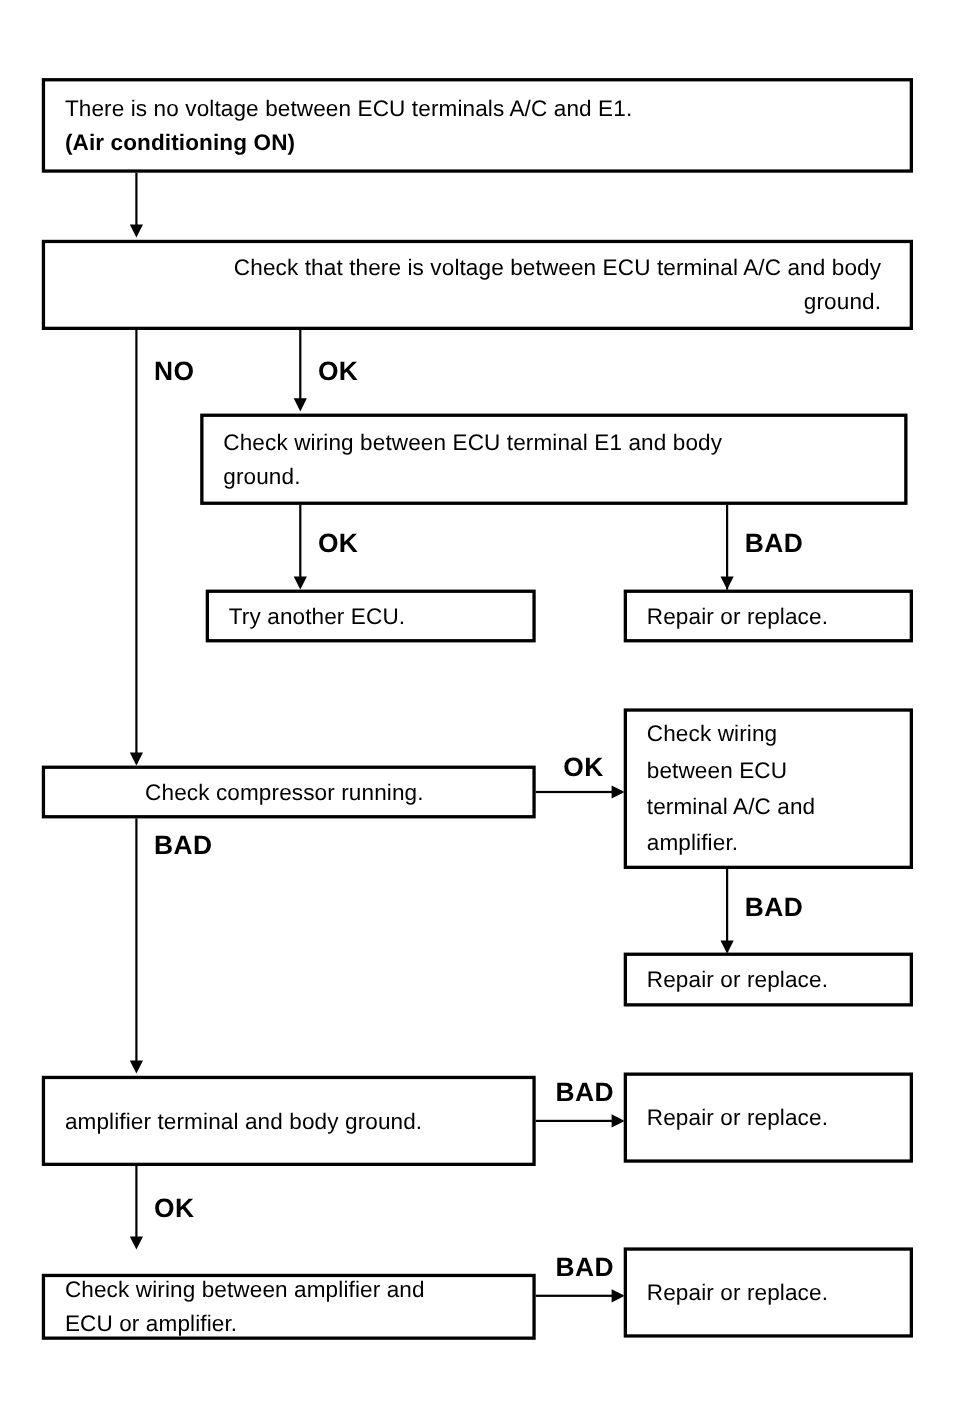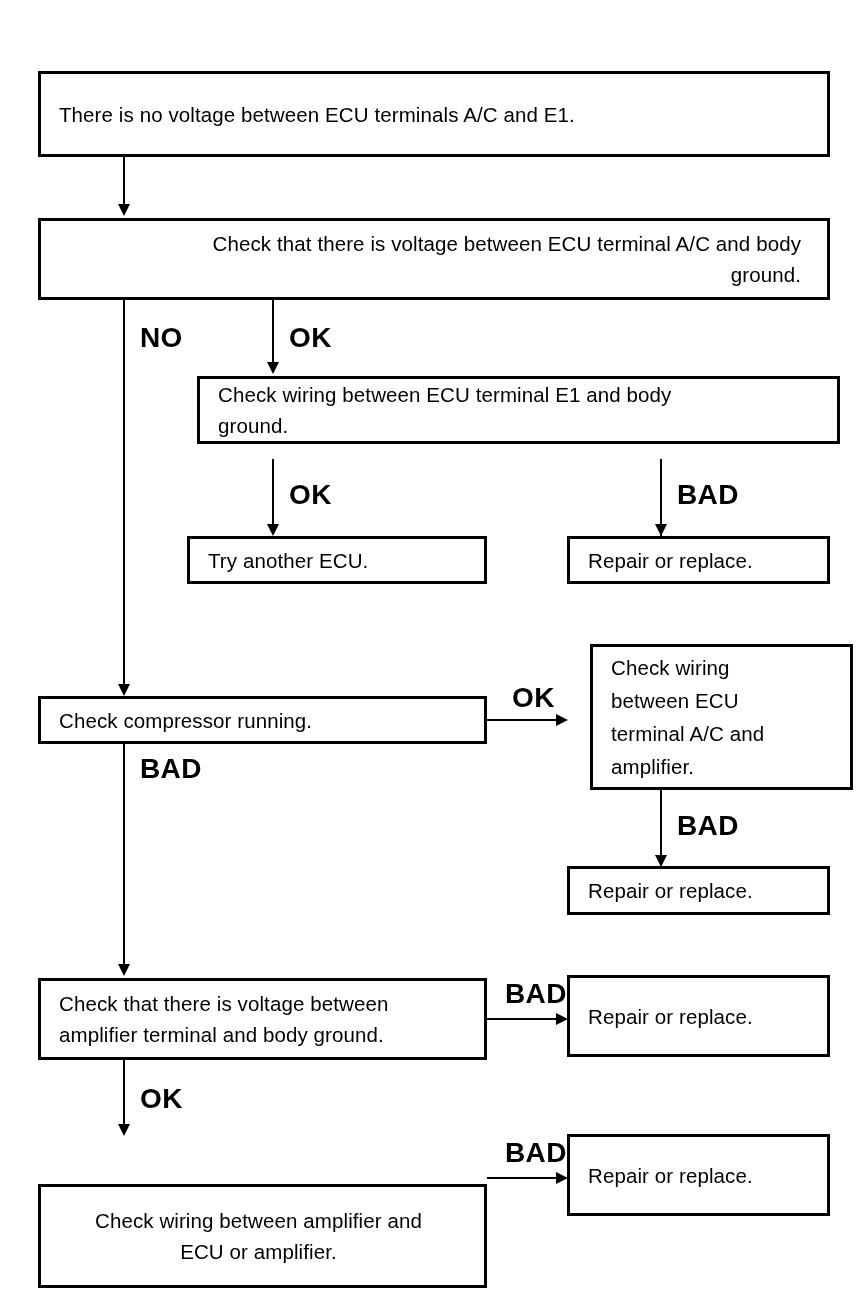"(Air conditioning ON)" div.line { html: none -> <div>(Air conditioning ON)</div> }
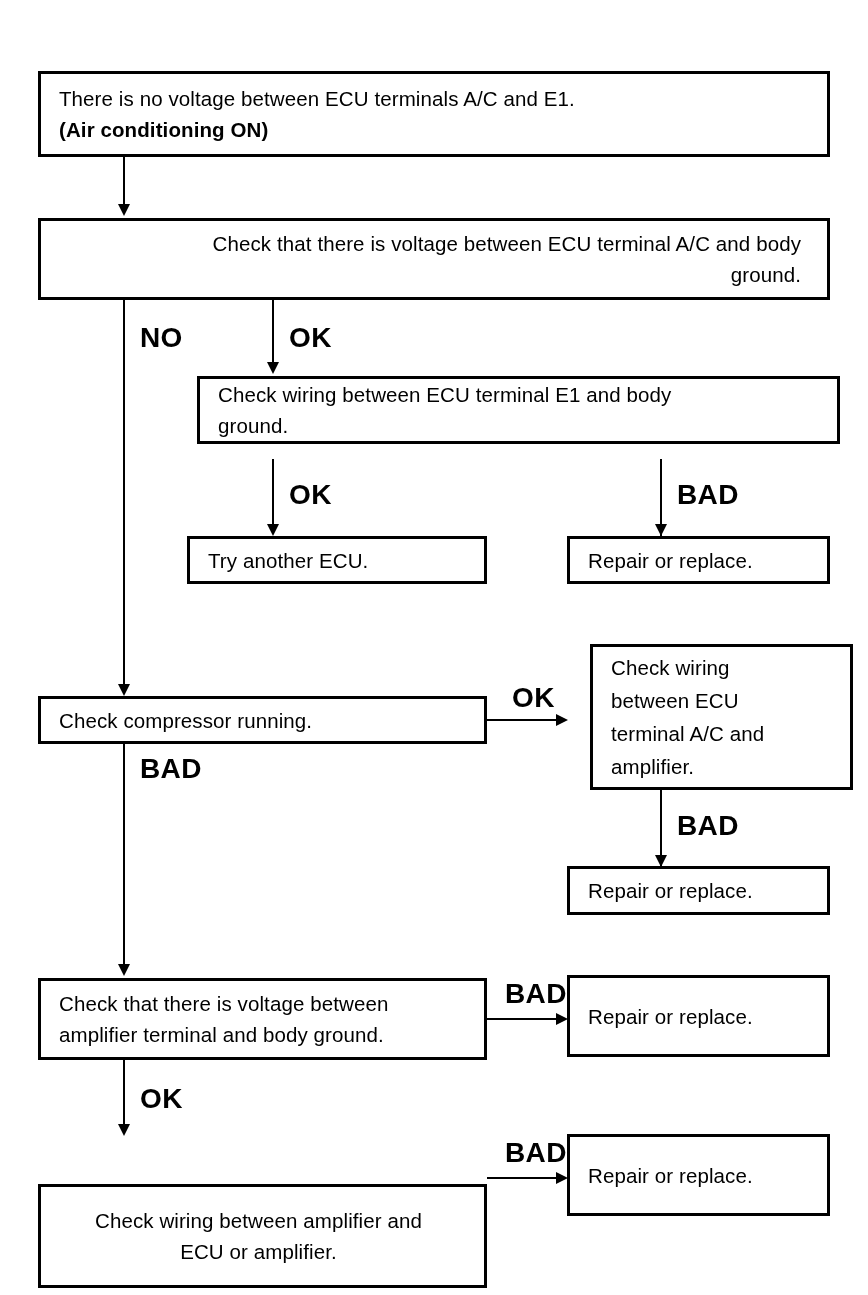"NO" .edge-label { font-size: 28px -> 24px }
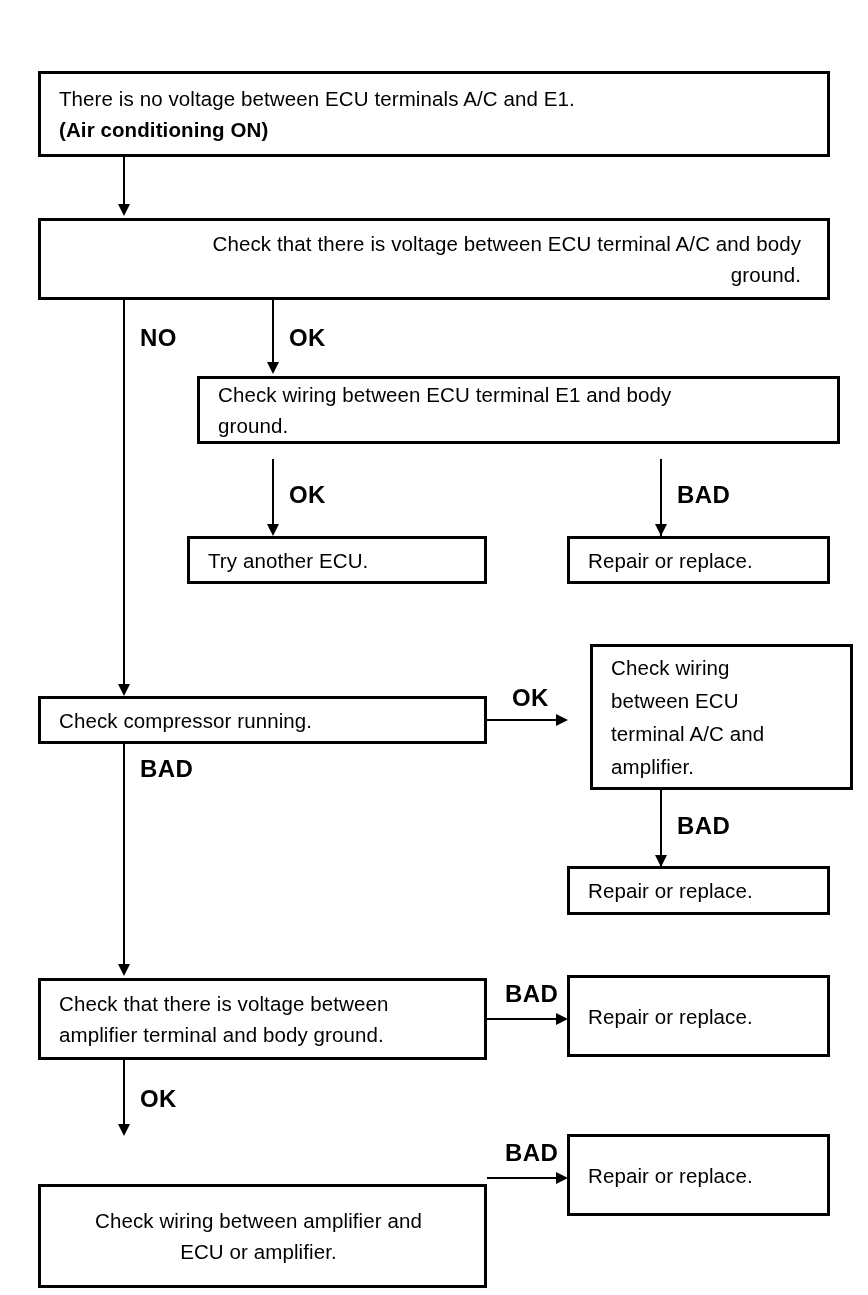"Check wiring between ECU terminal" div.box { height: 68px -> 83px; left: 197px -> 182px }
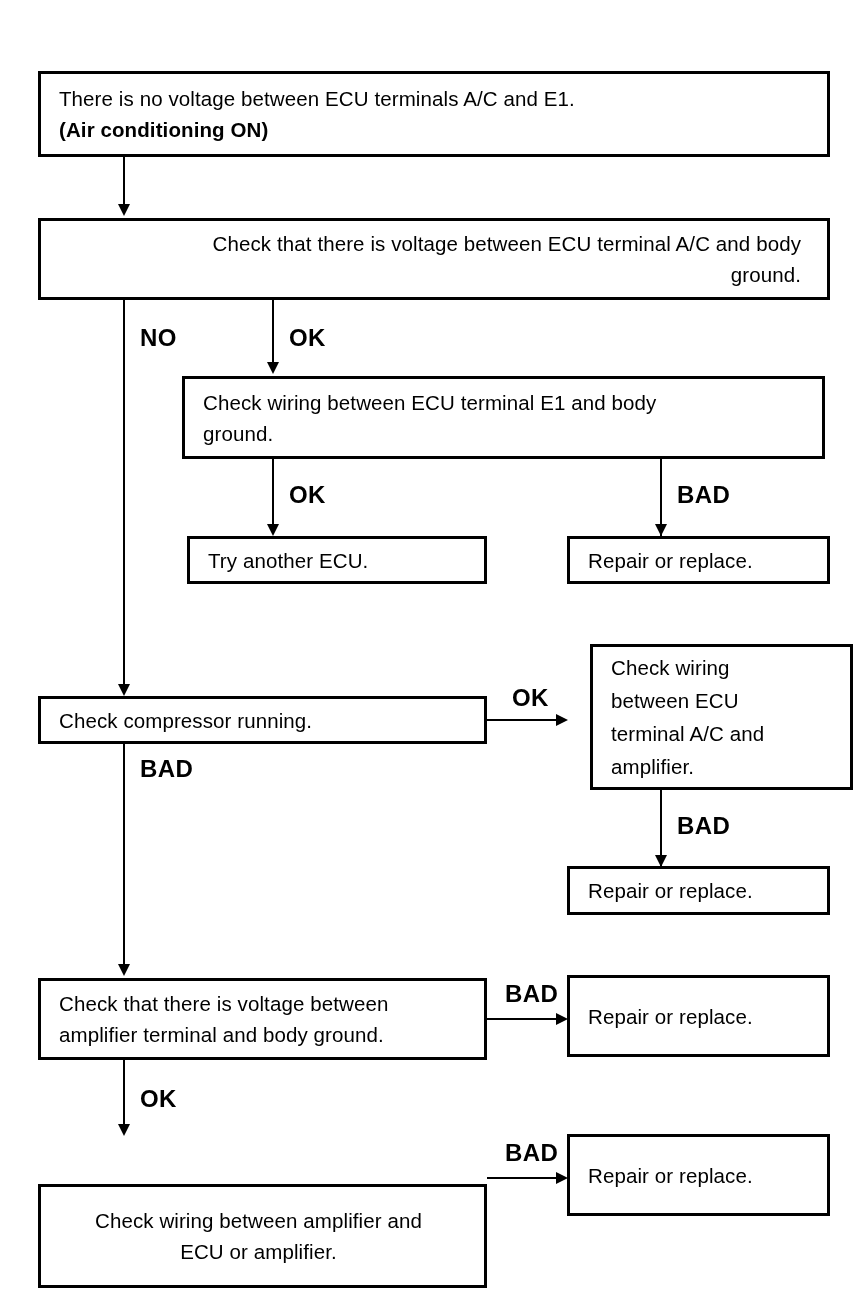"Check wiring" div.box { left: 590px -> 567px }
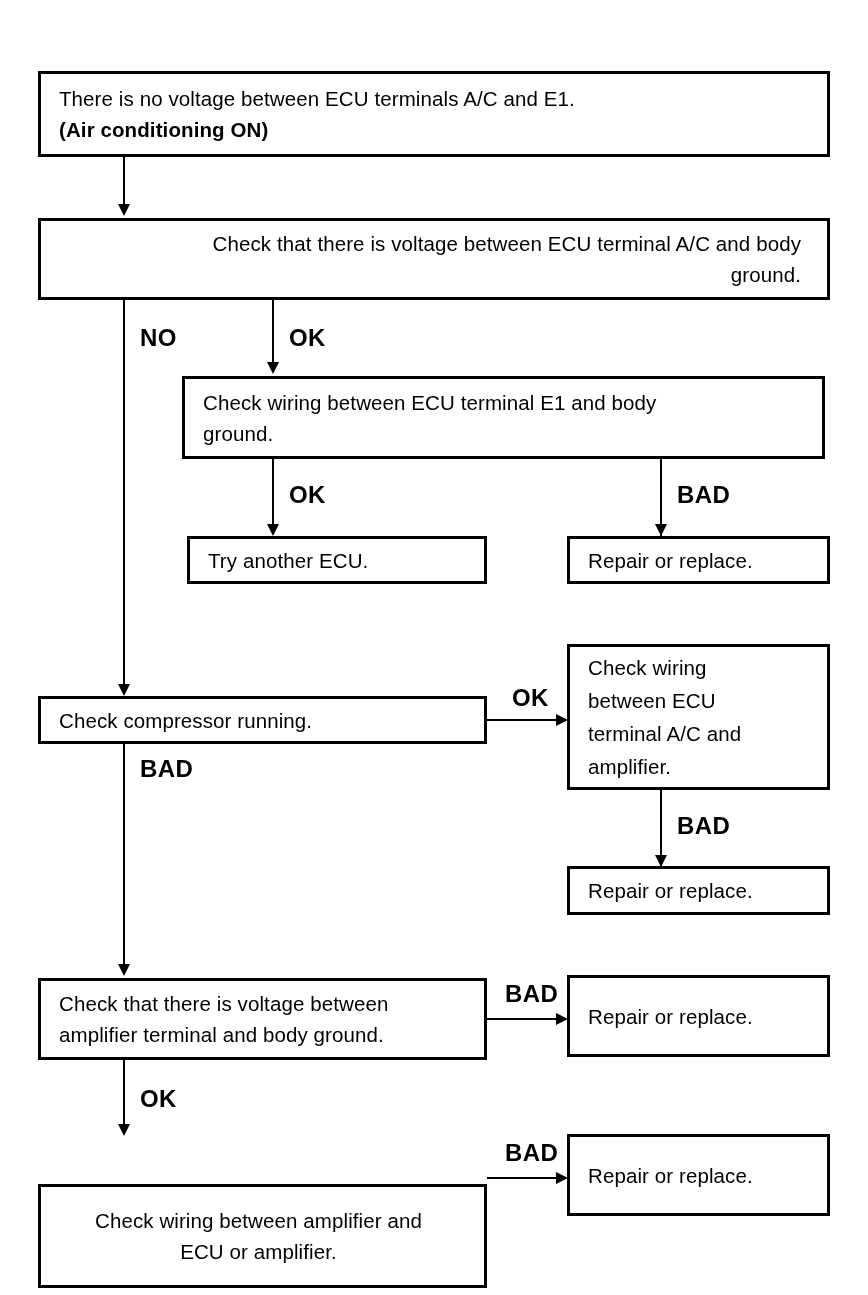"Check compressor running." div.box { text-align: none -> center }
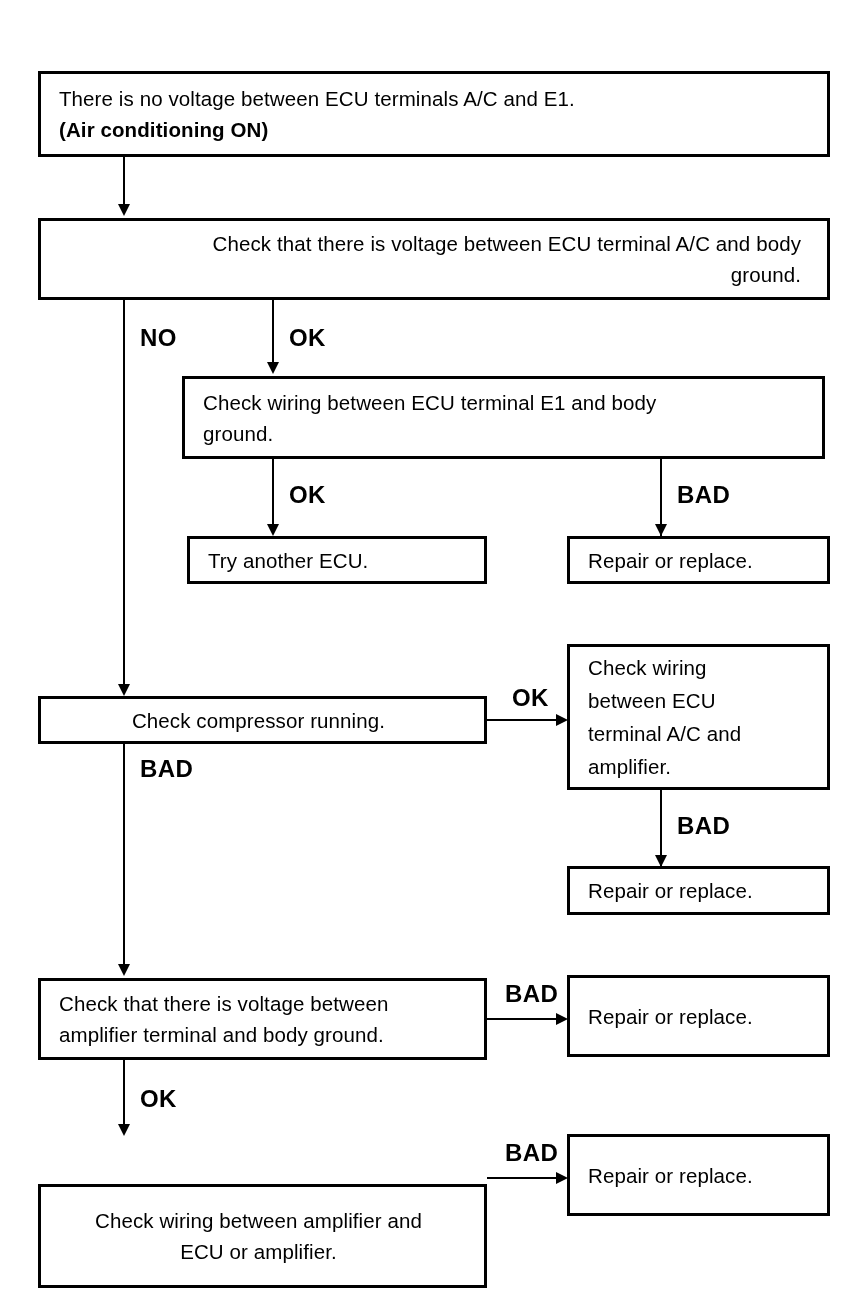"Check that there is voltage between" div.line { html: <div>Check that there is voltage between</div> -> none }
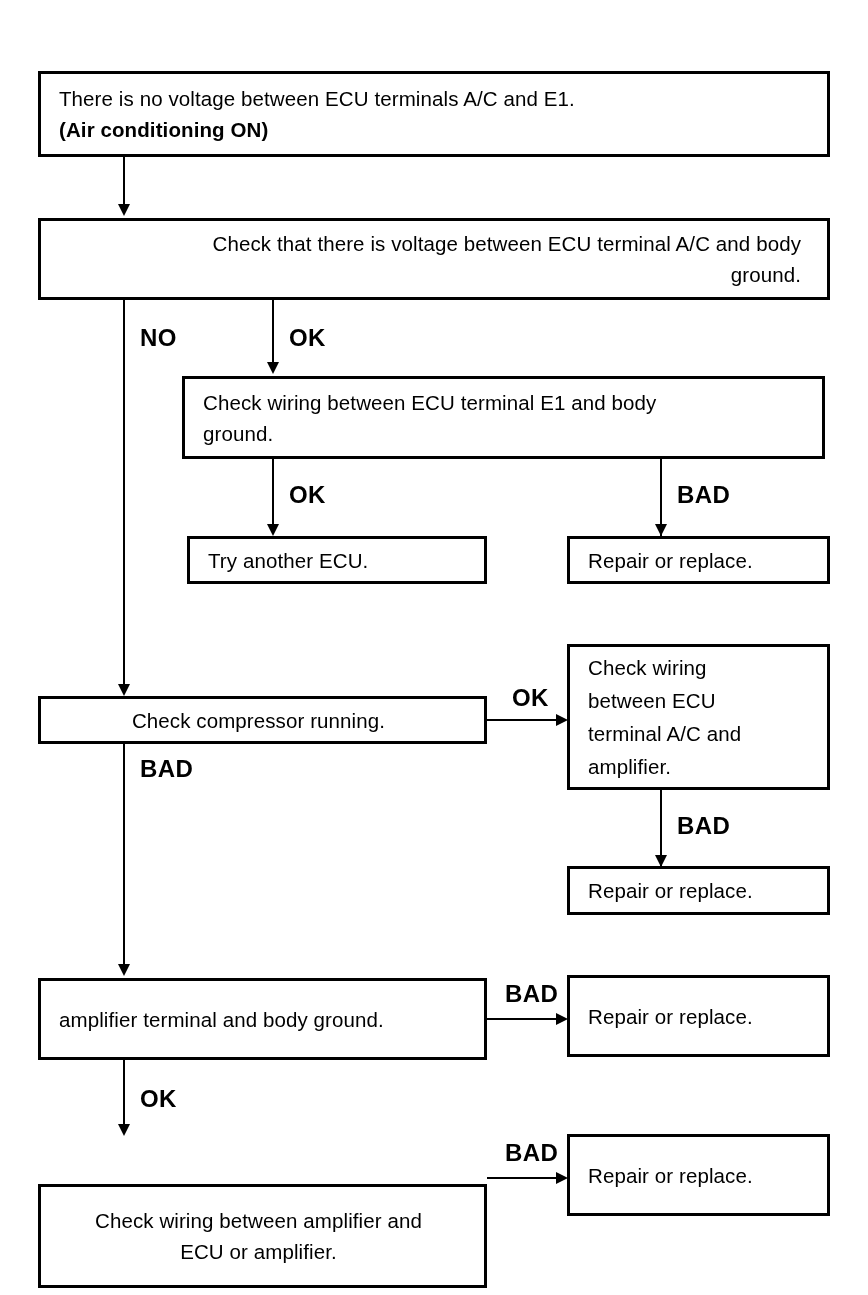"Check wiring between amplifier and" div.box { align-items: center -> none; height: 104px -> 60px; top: 1184px -> 1158px }
